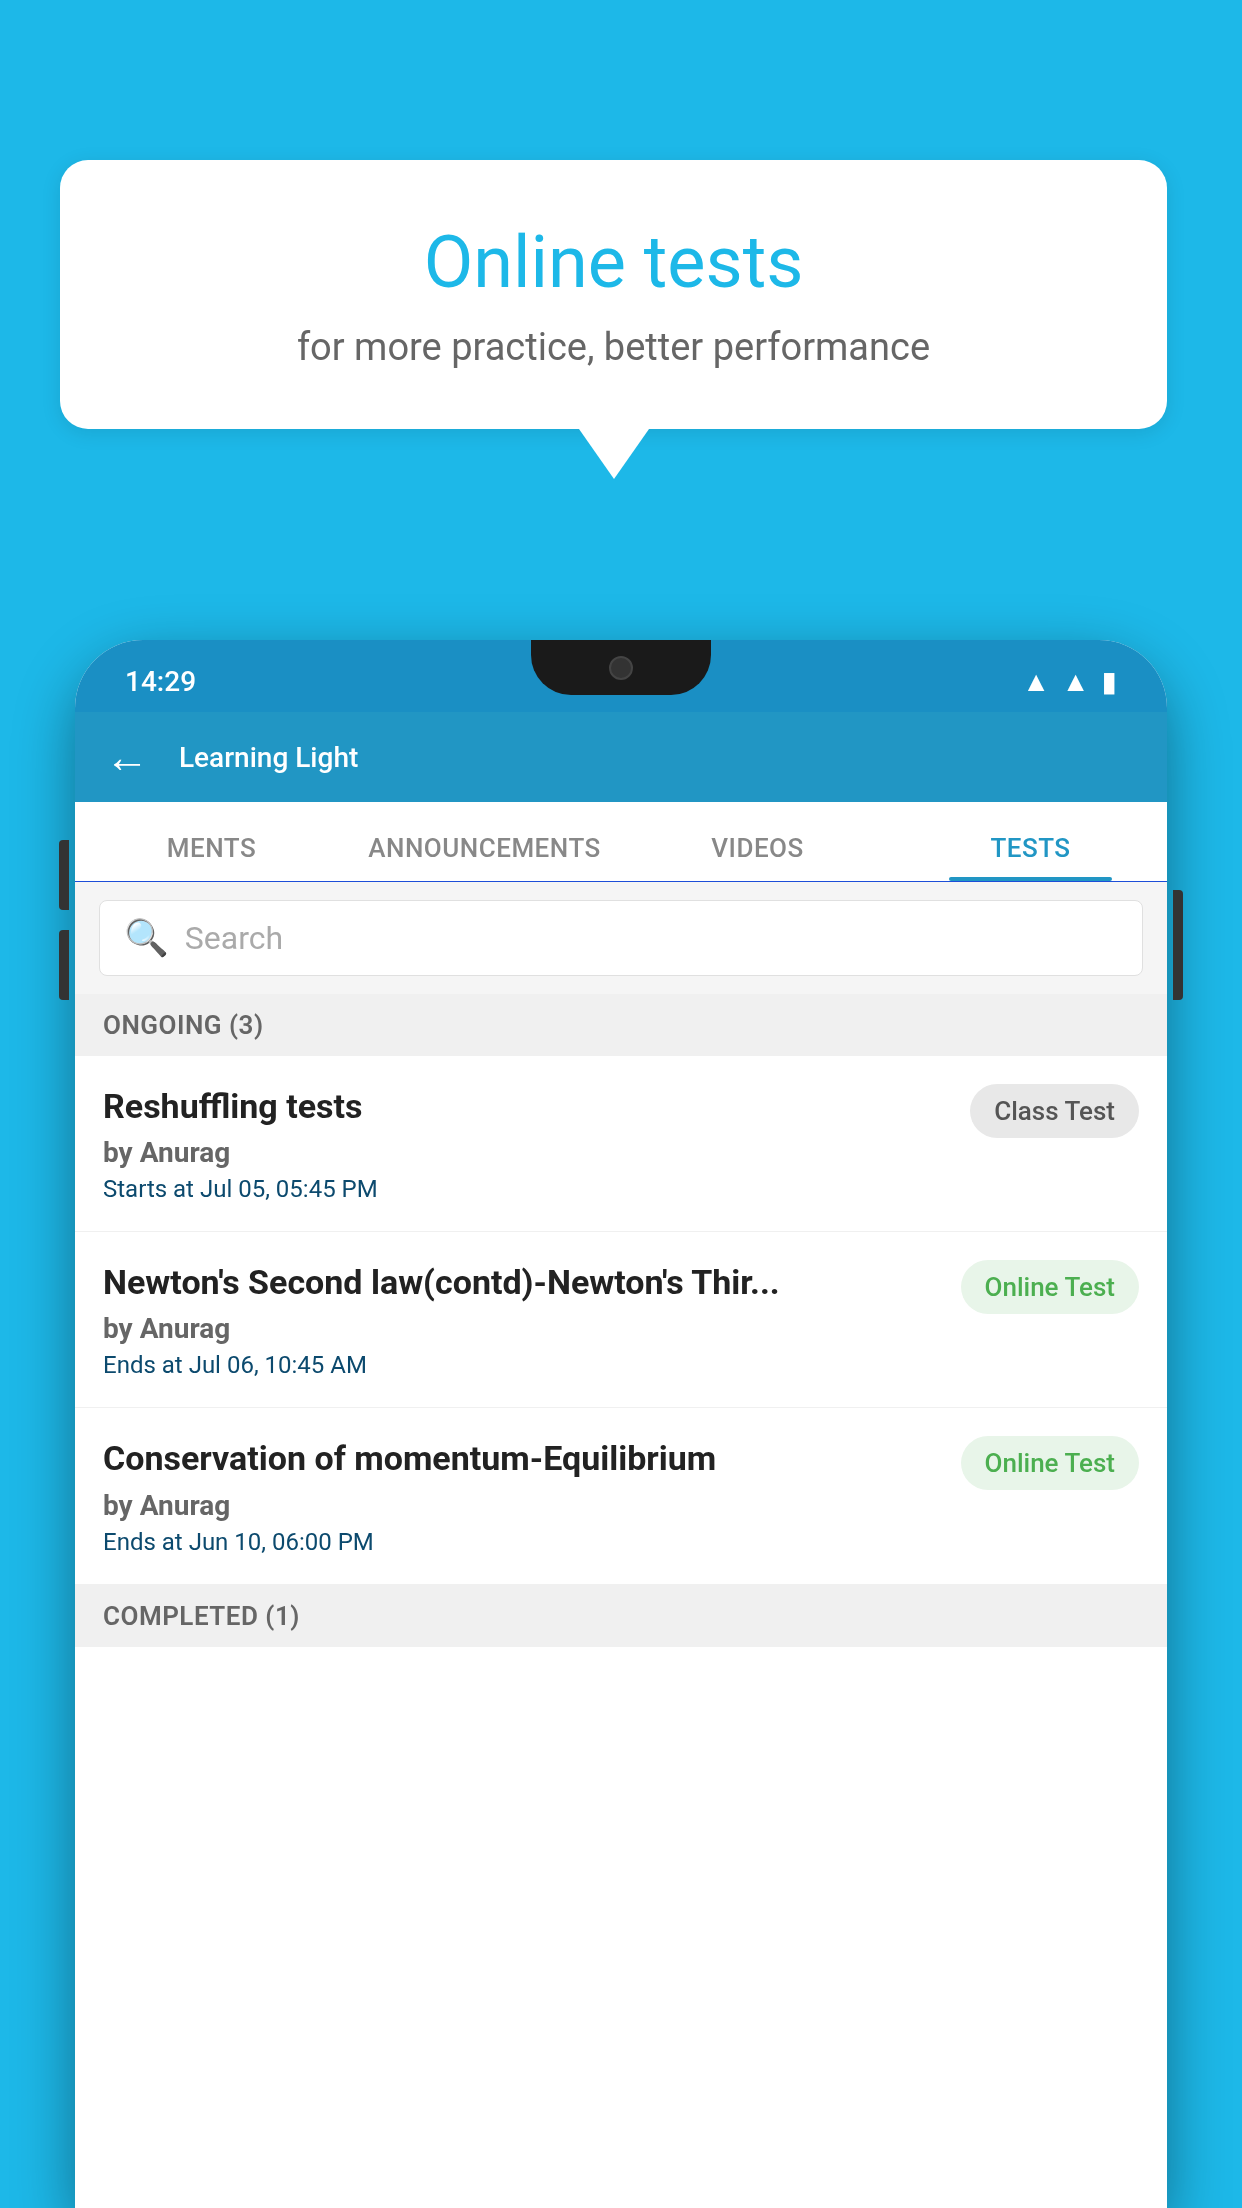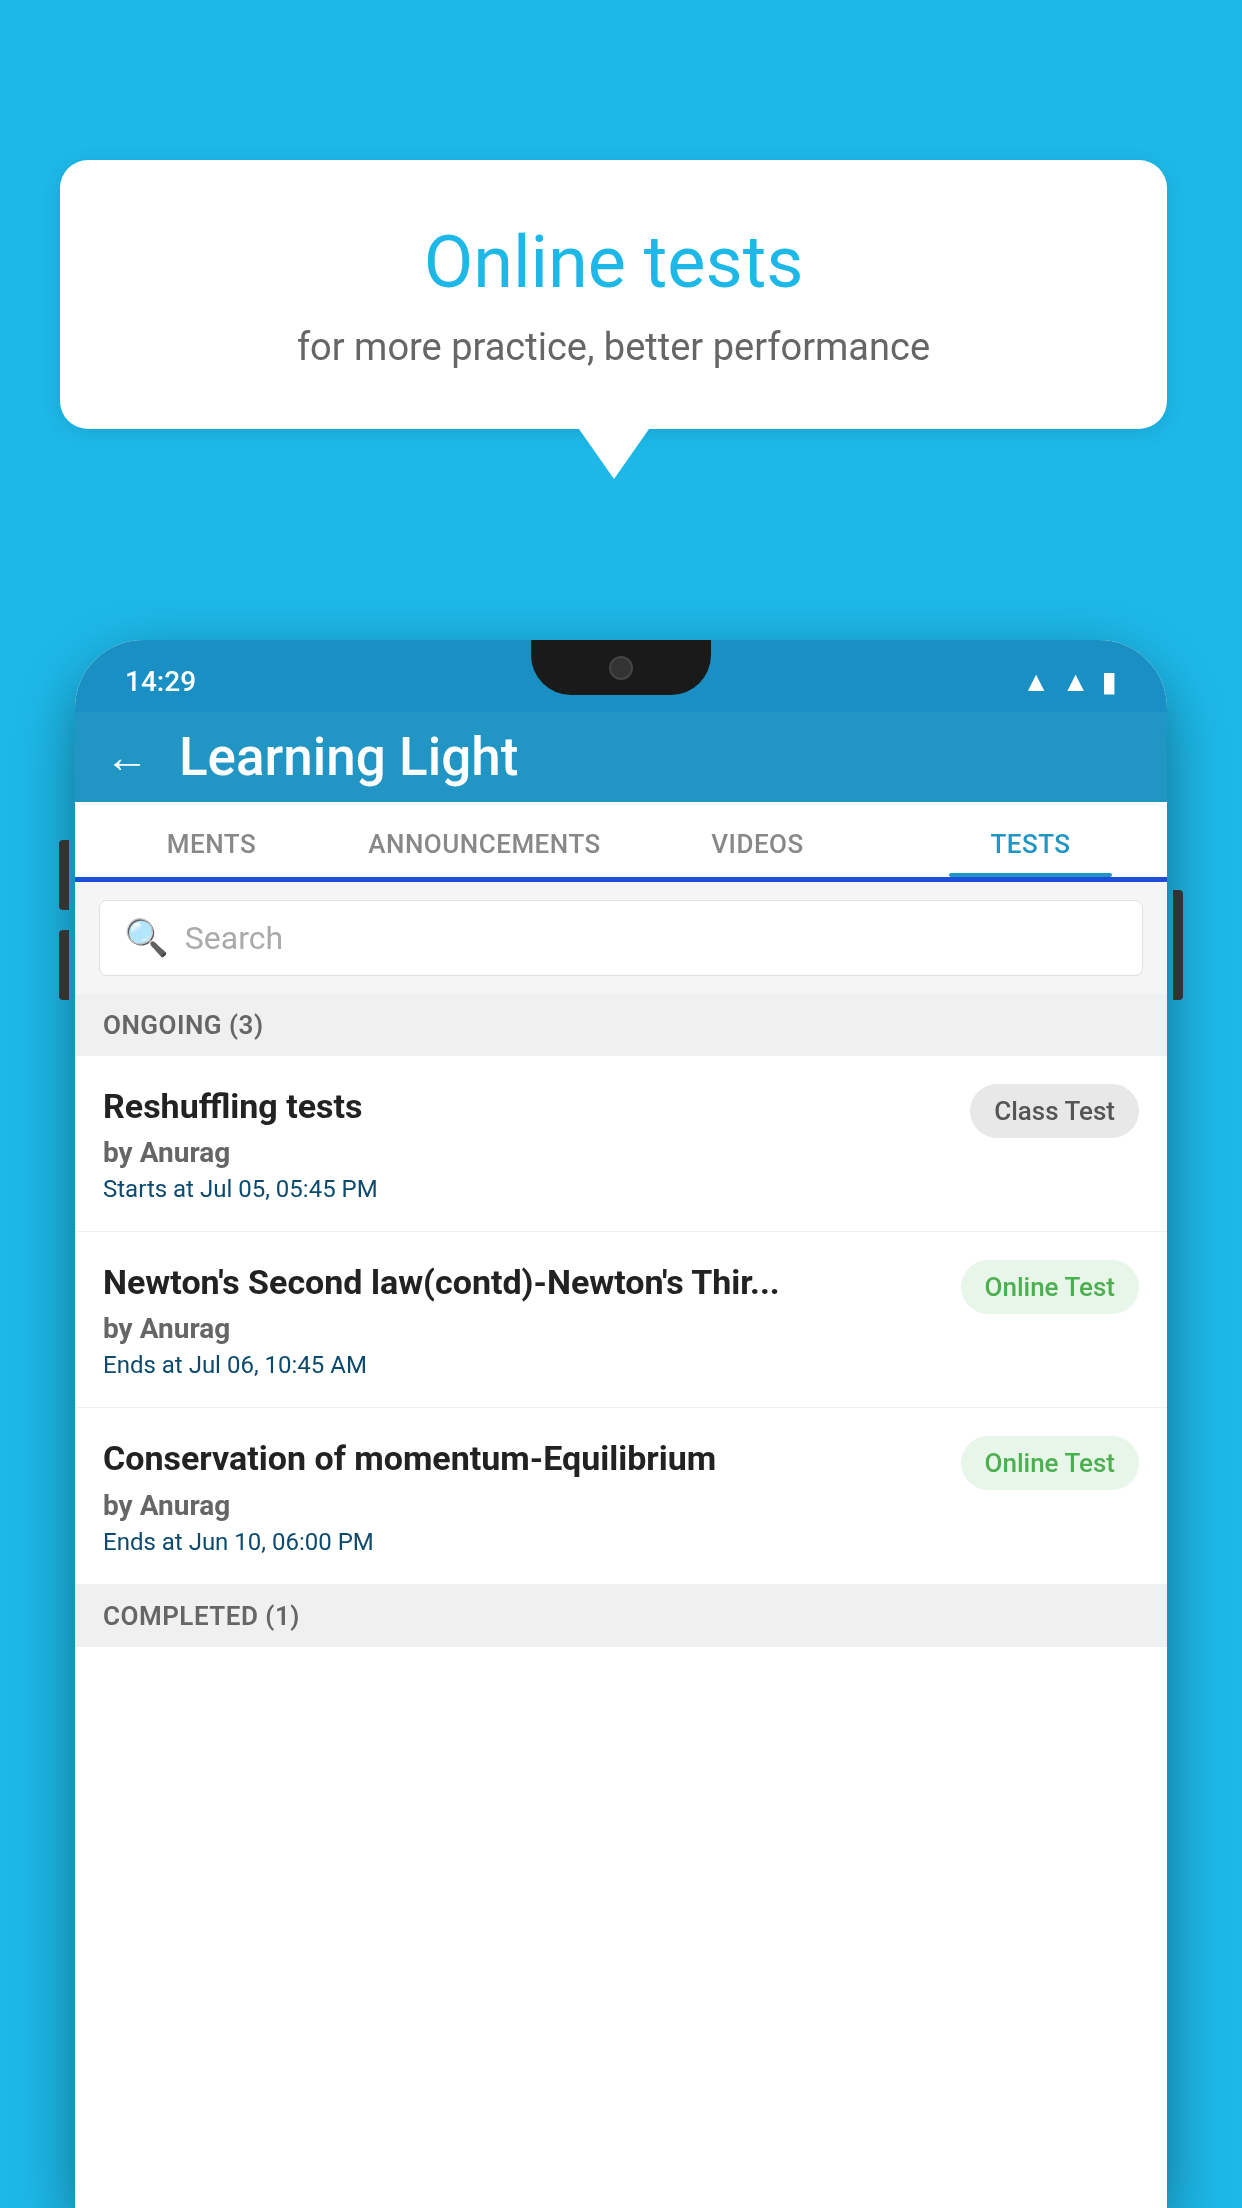"Learning Light" .app-title { font-size: 53px -> 28px }
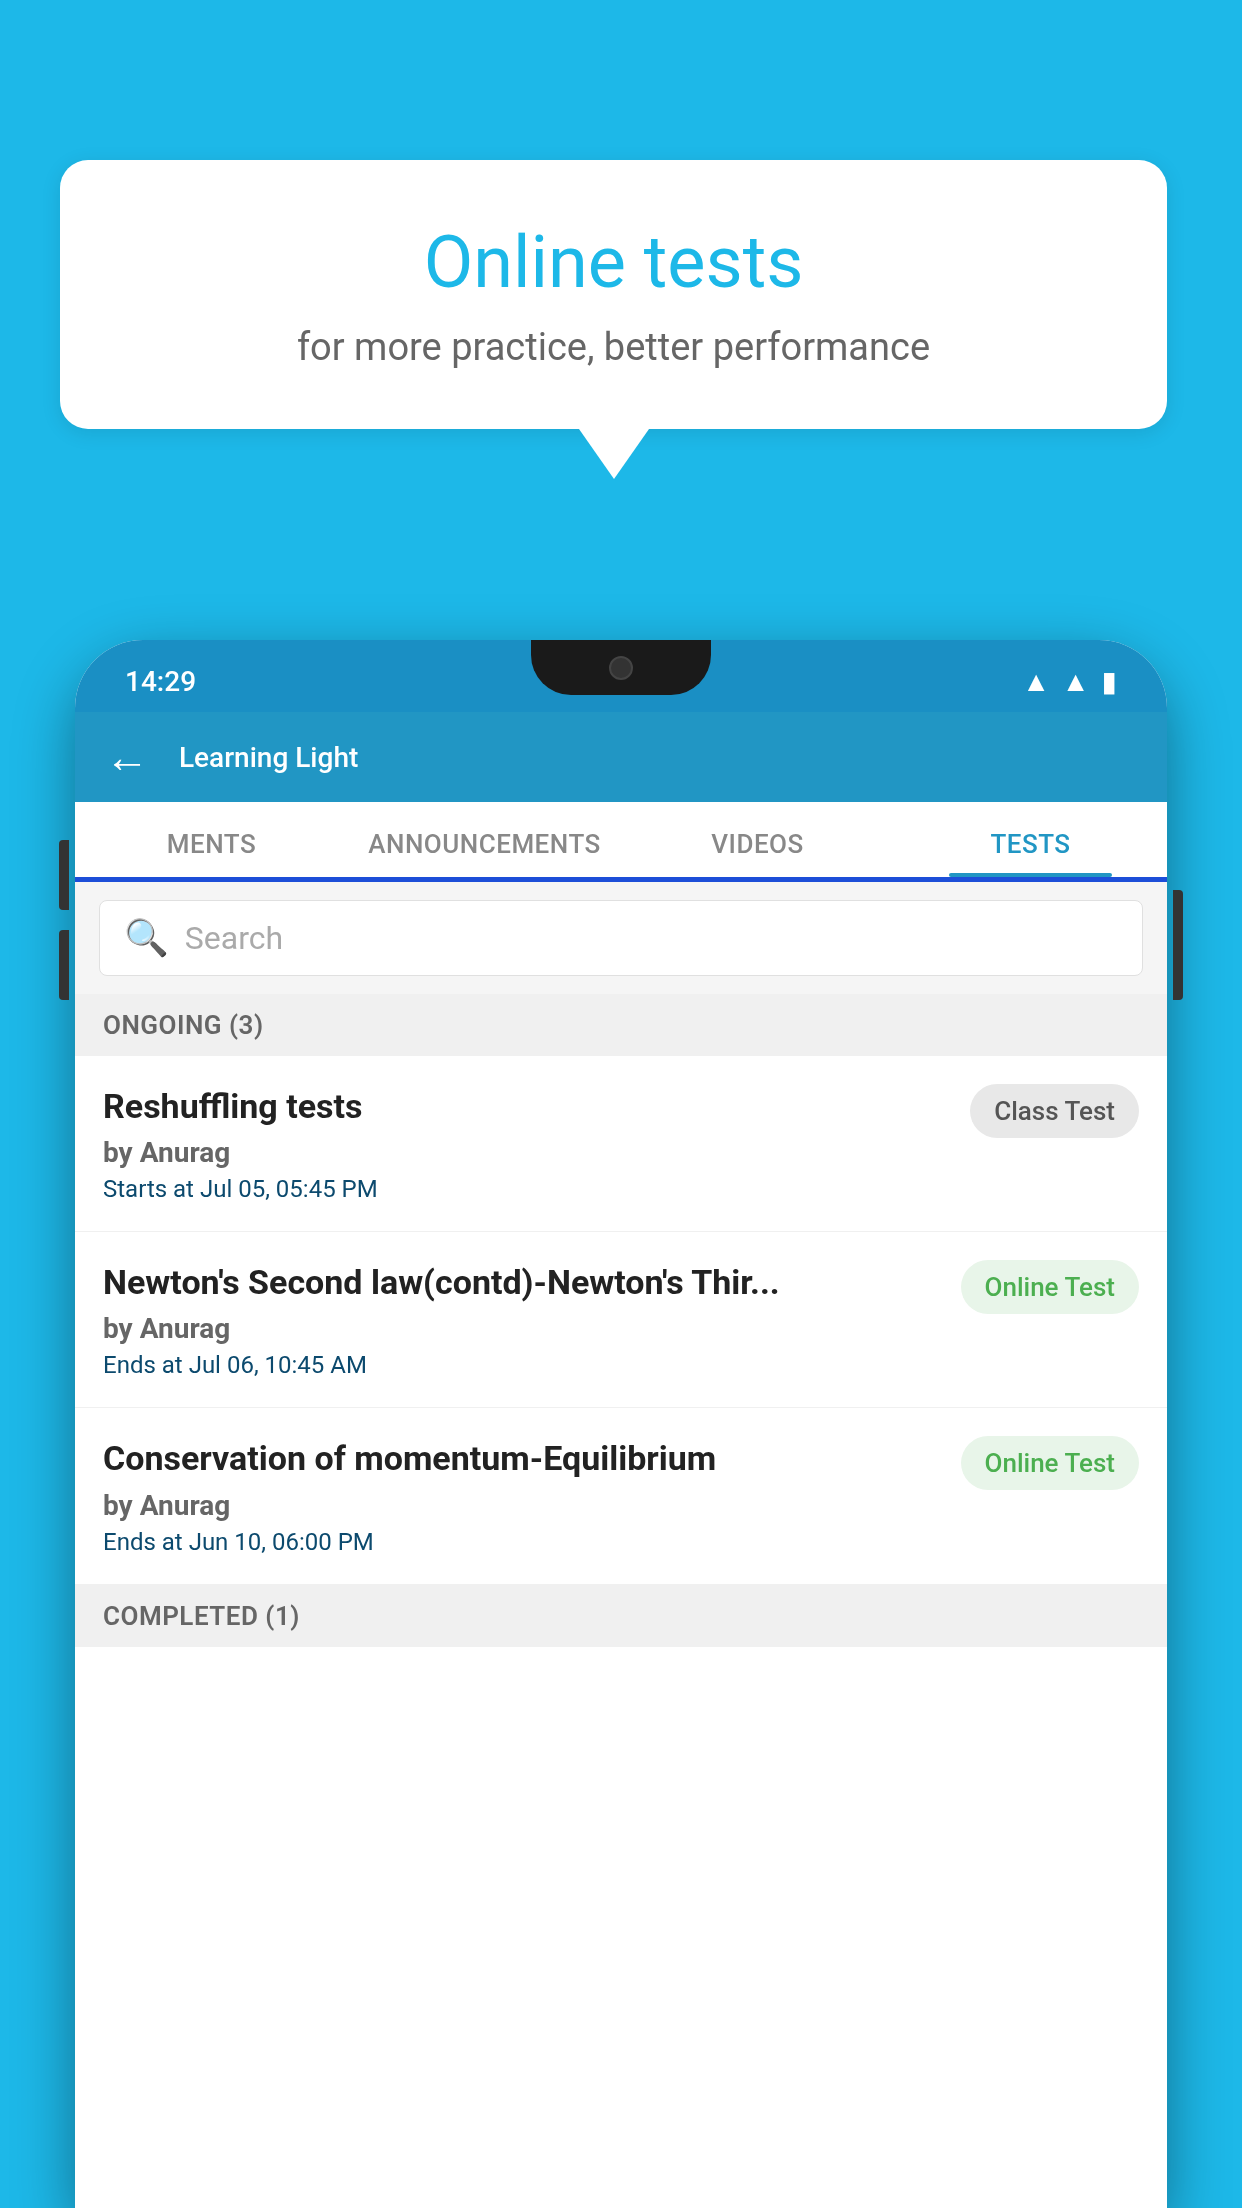"MENTS" .tabs-container { border-bottom: 5px solid #1d4ed8 -> 1px solid #1d4ed8 }
